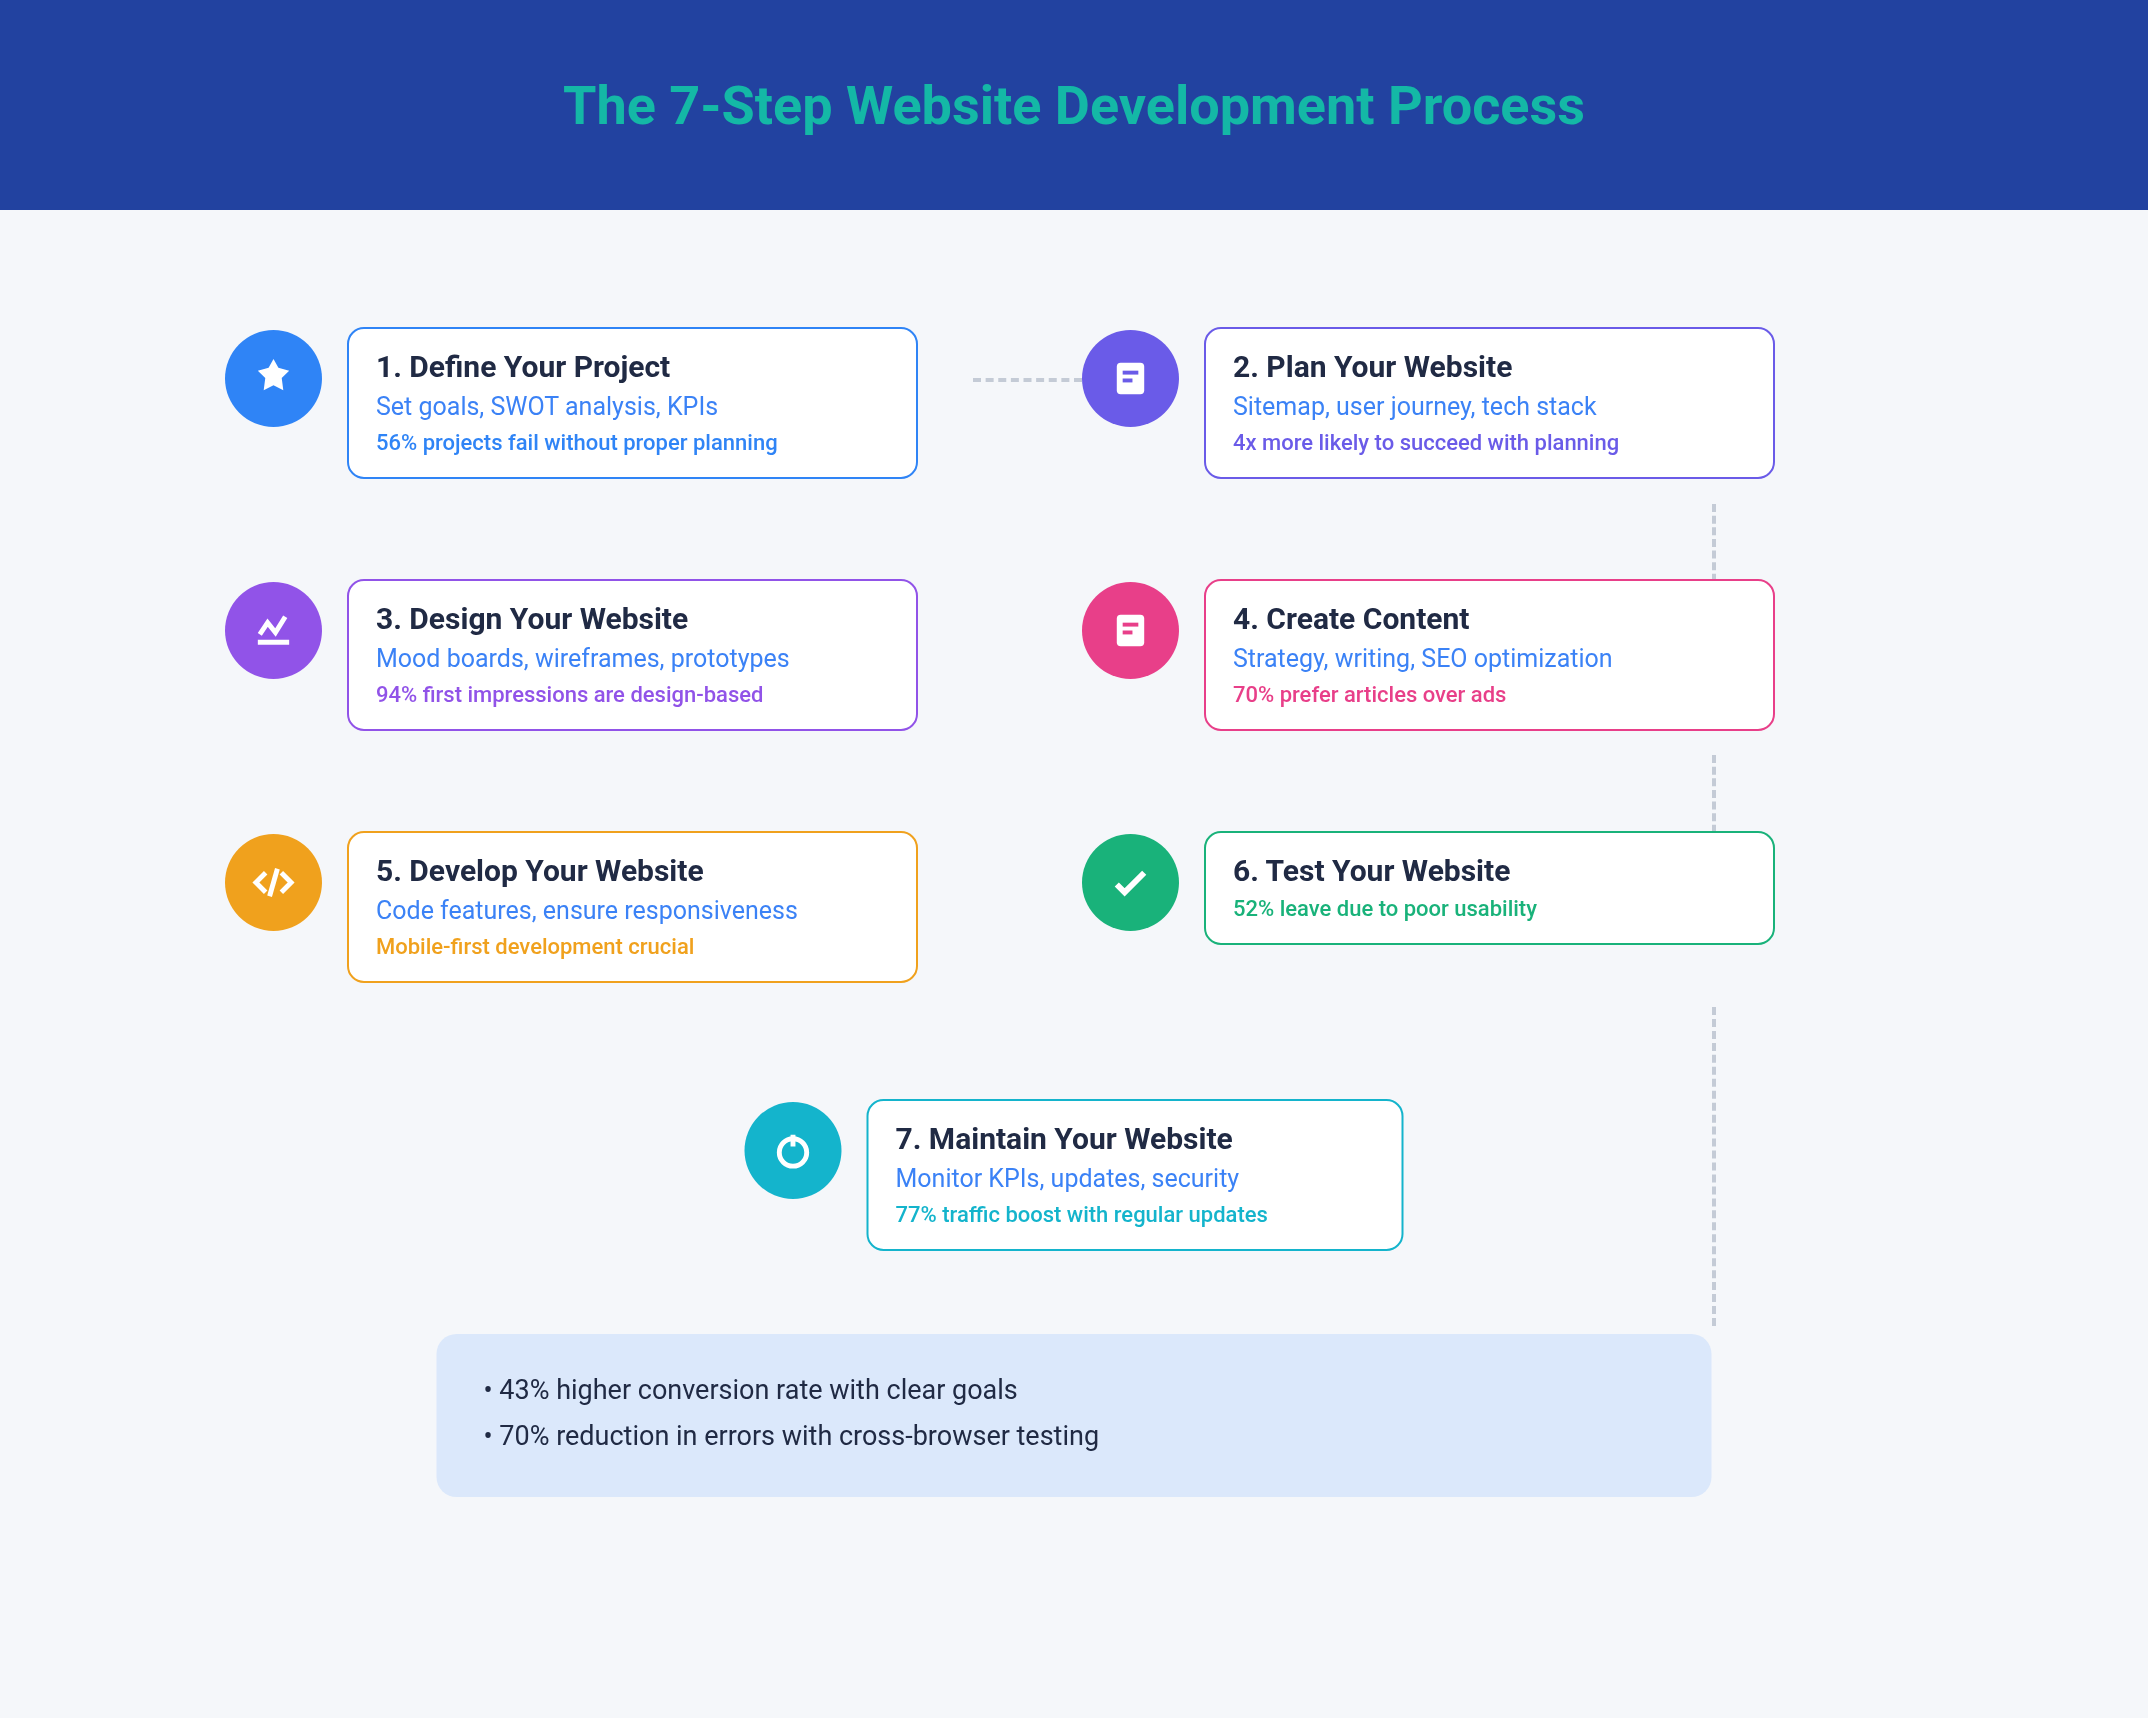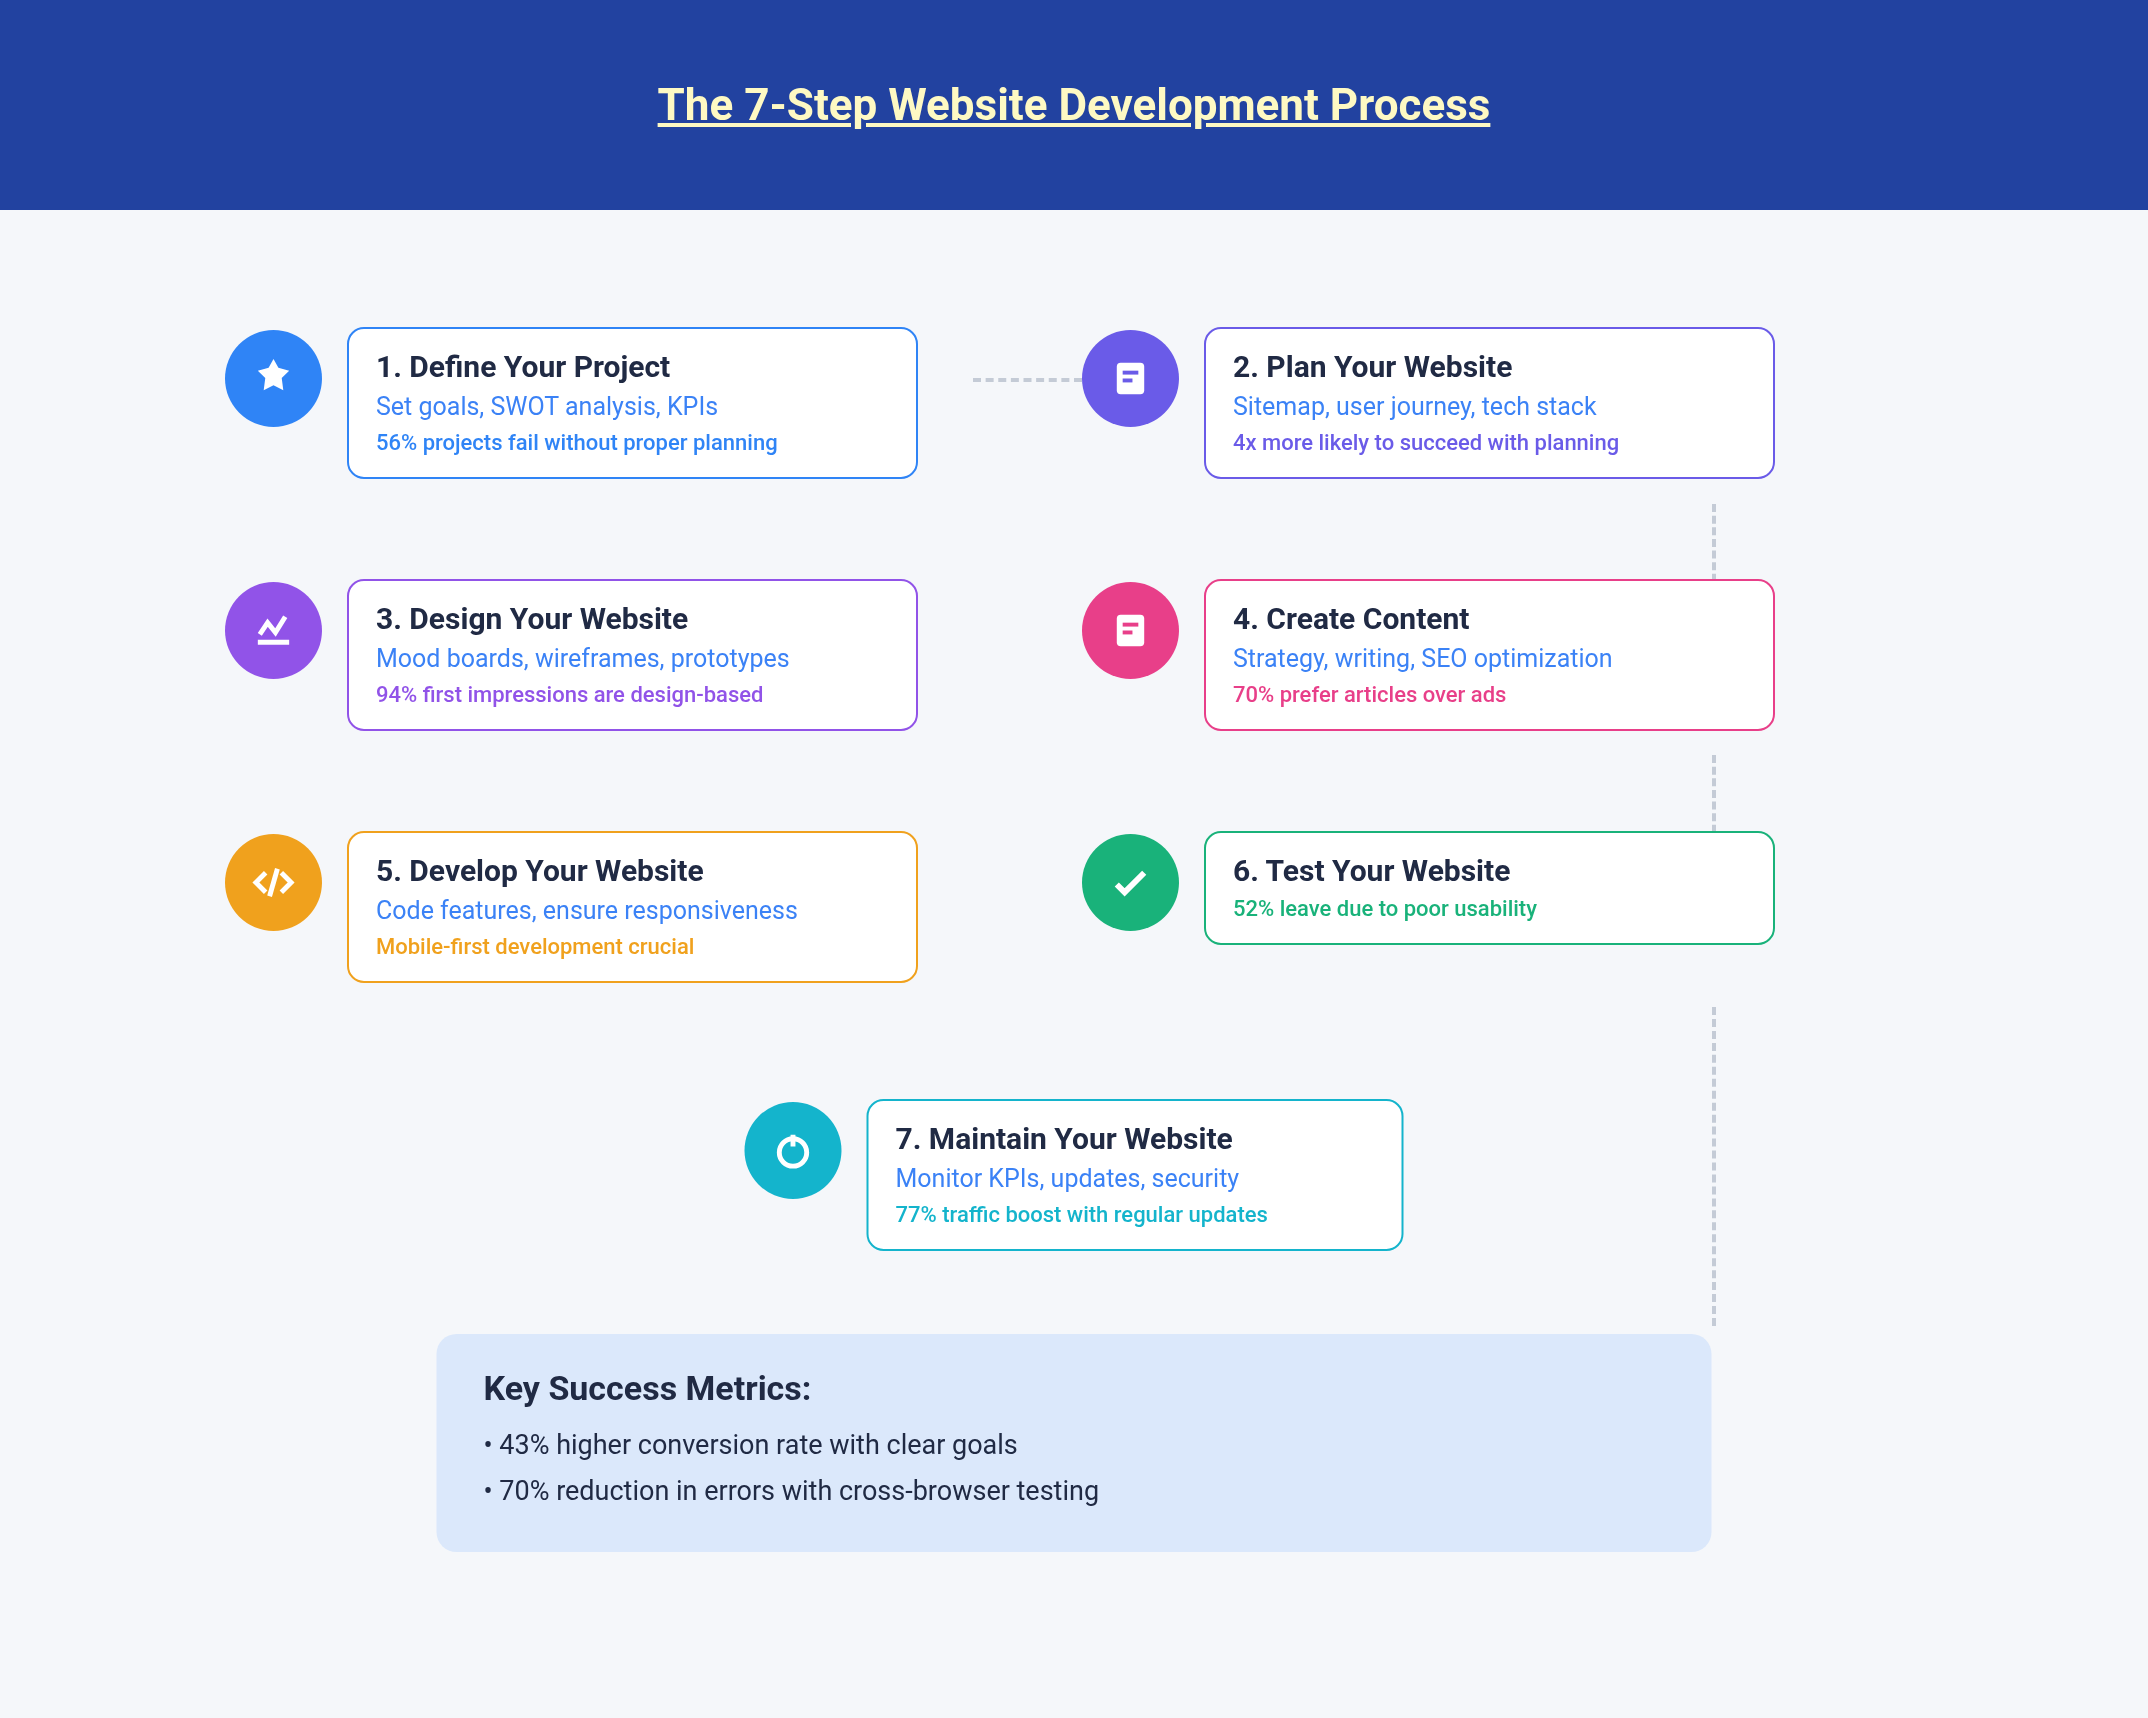"The 7-Step Website Development Process" .header h1 { color: #fef9c3 -> #14b8a6; font-size: 44px -> 54px; text-decoration: underline -> none }
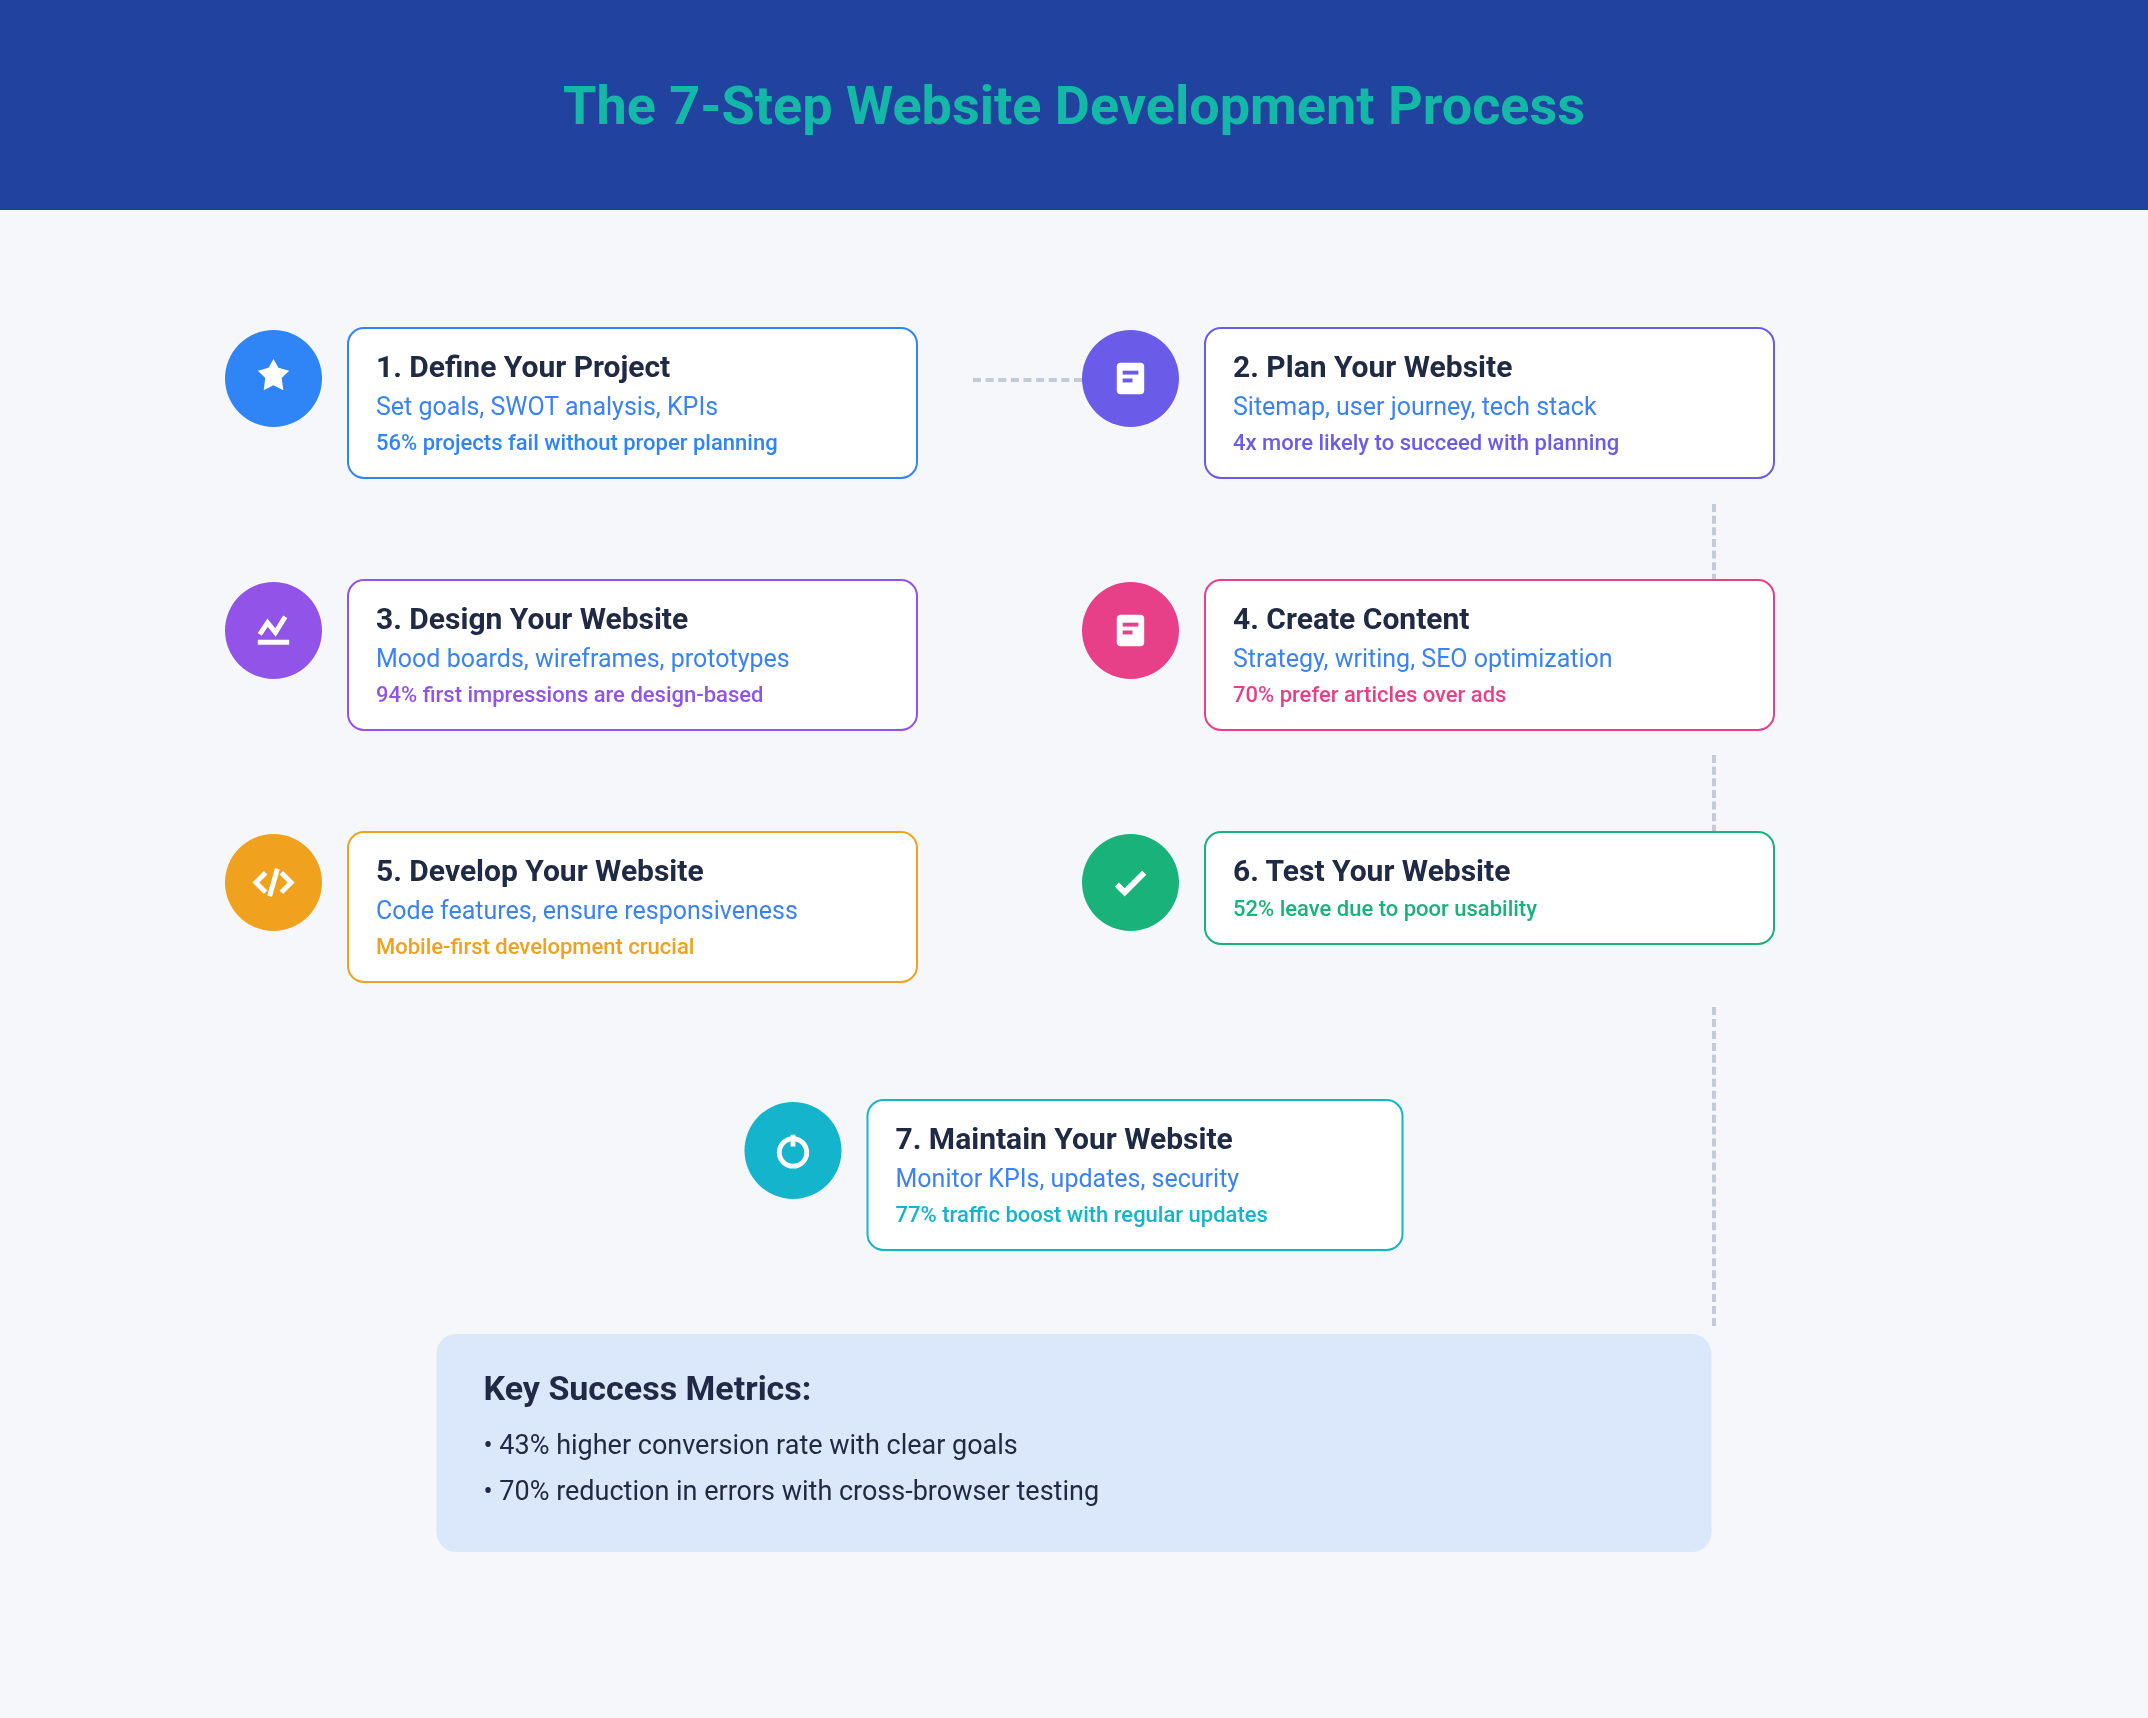"Key Success Metrics:" div.metrics-title { html: <div>Key Success Metrics:</div> -> none }
